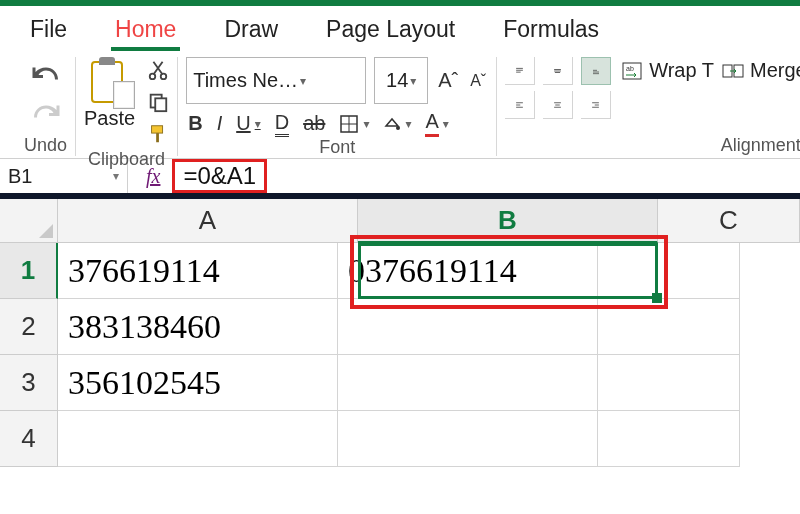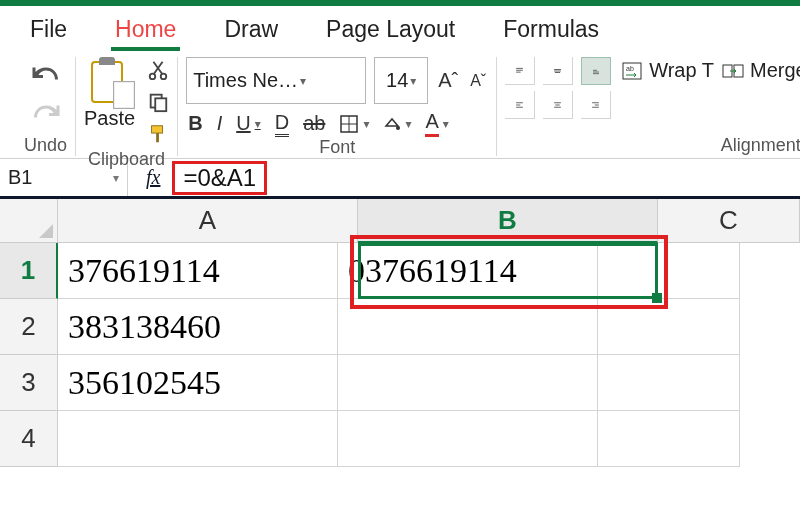"B1" .fx-bar { border-bottom: 3px solid #0f172a -> 6px solid #0f172a }
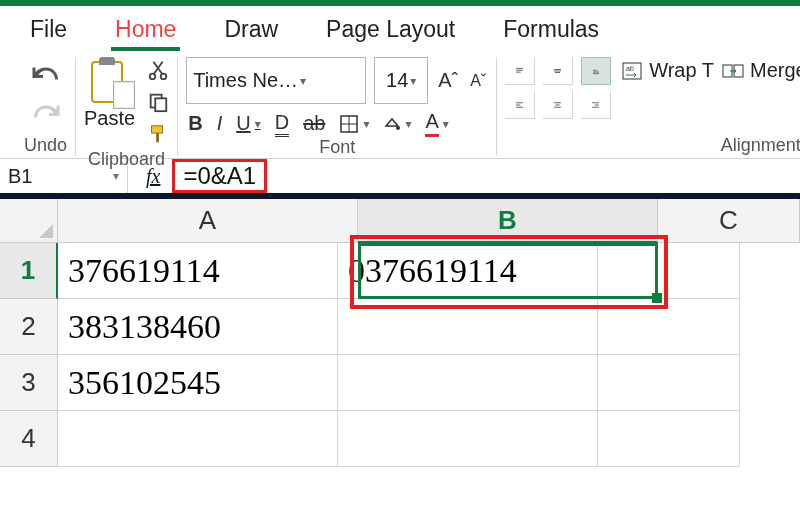"fx" .fx-lbl { color: #0f172a -> #701a75 }
